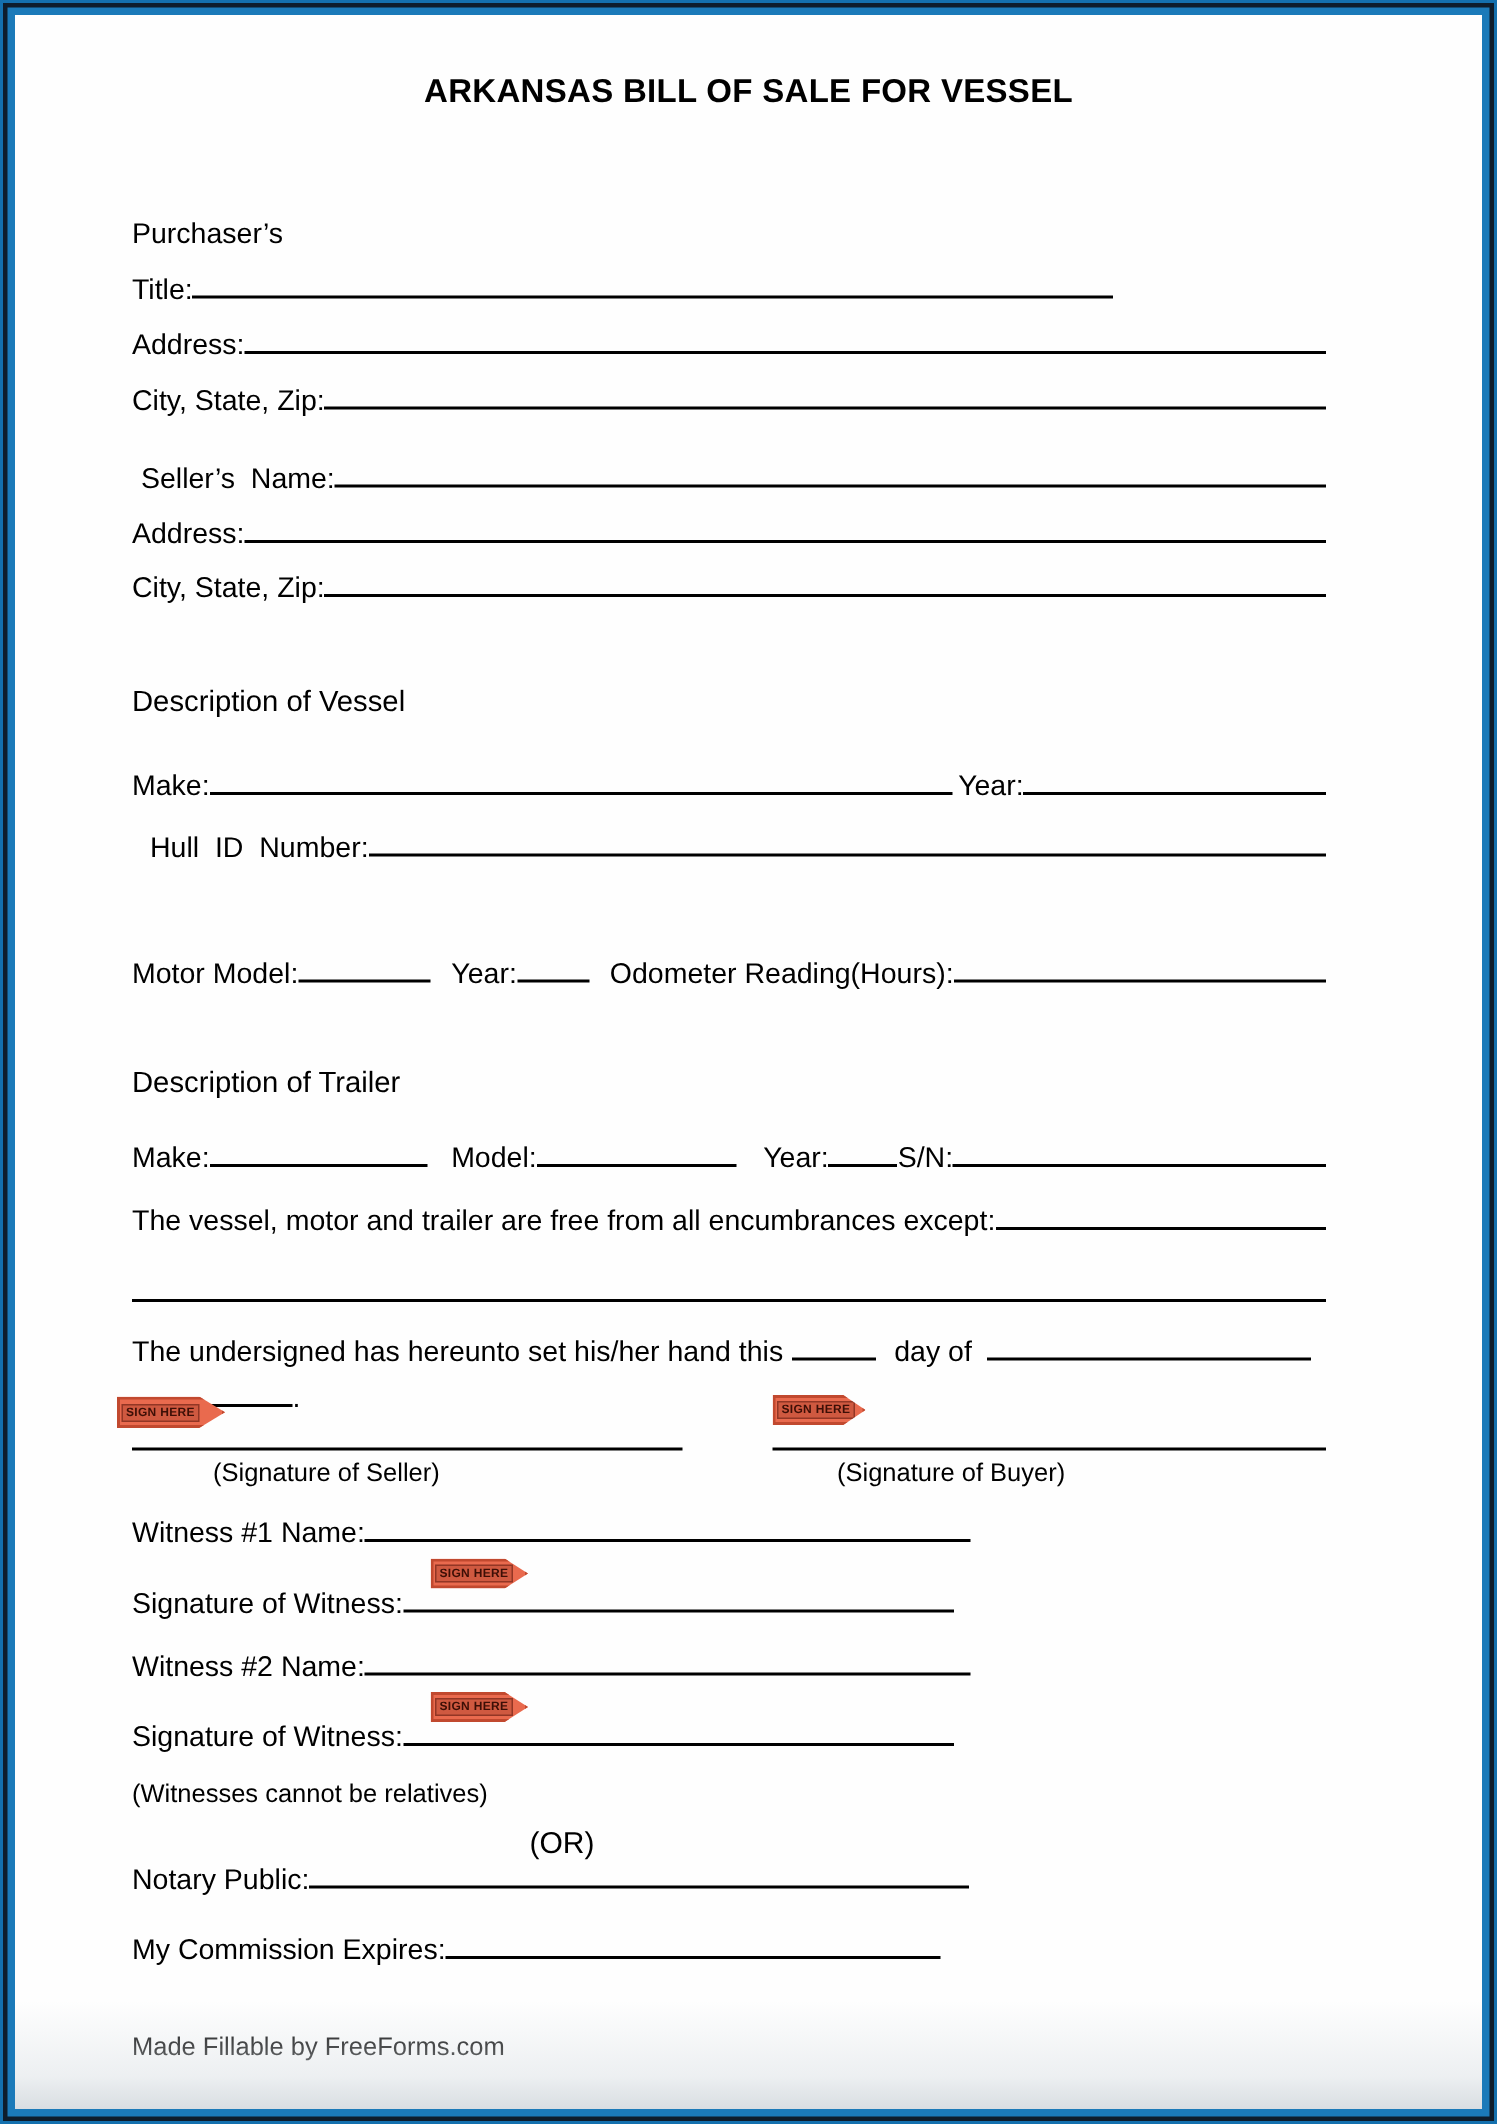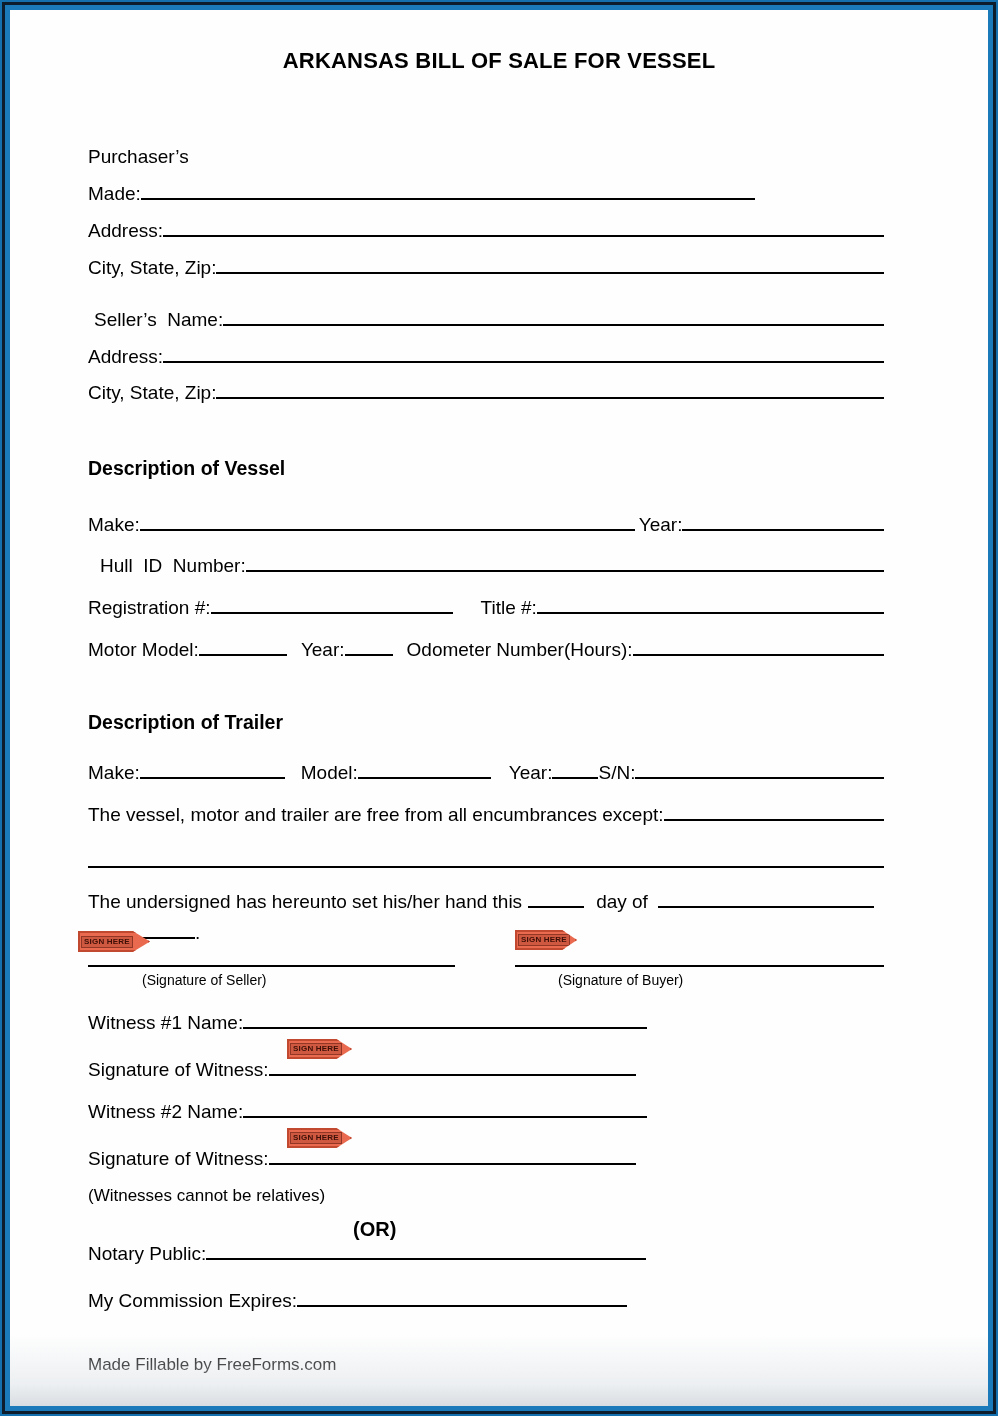"Made:" span.lbl { text: Made -> Title }
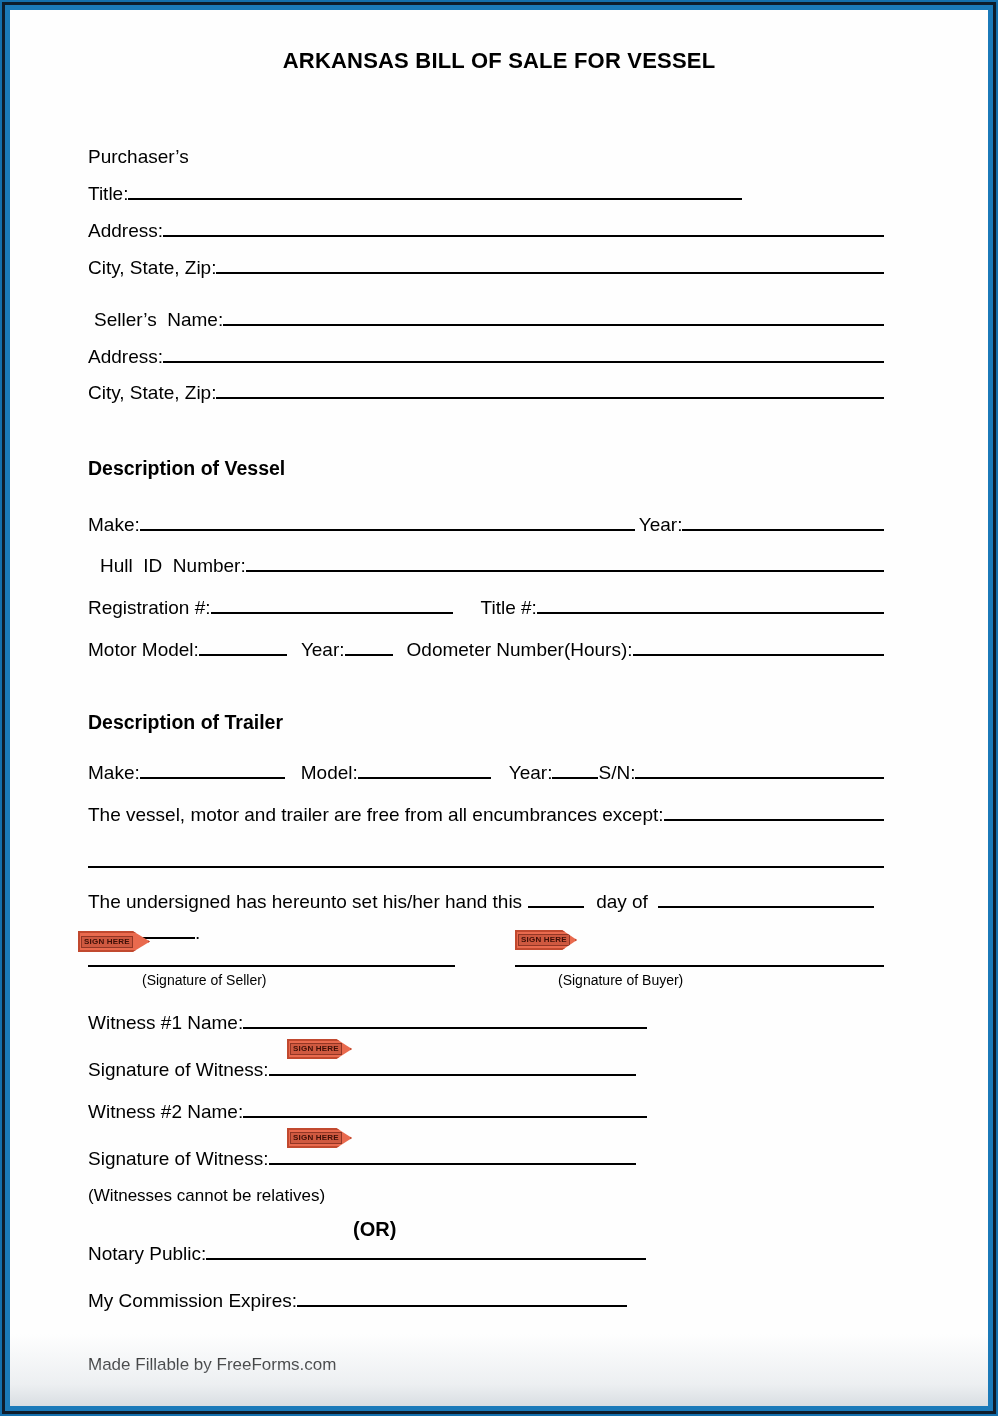"Description of Vessel" .bold { font-weight: bold -> normal }
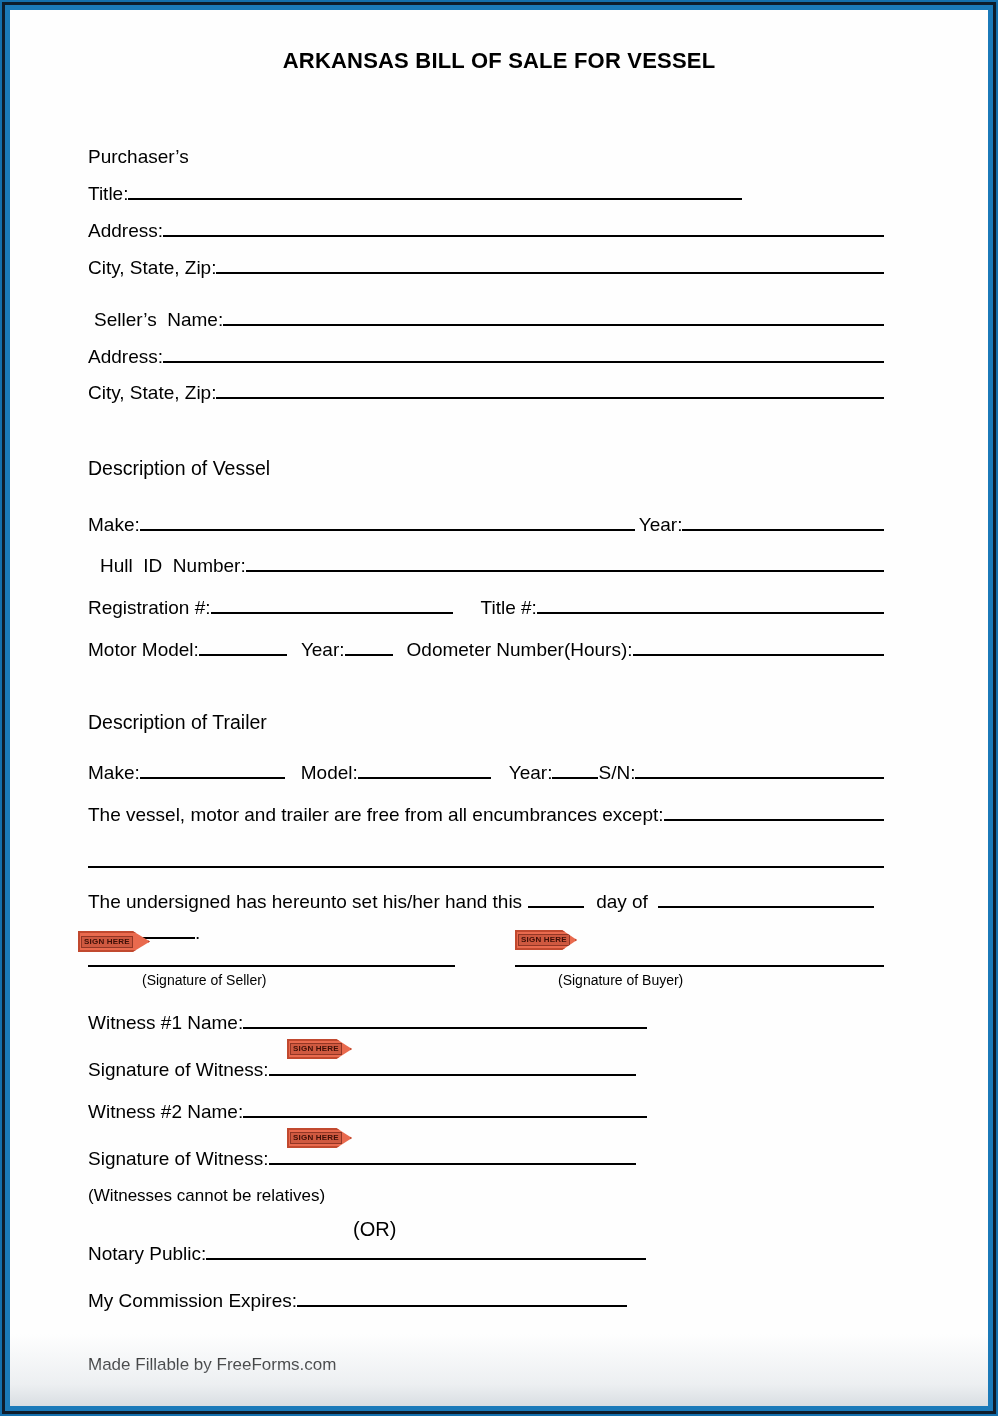"Registration #:" div.row { html: <div> <span>Registration #:</span> <span></span> <span>Title #:</span> <span></span> </div> -> none }
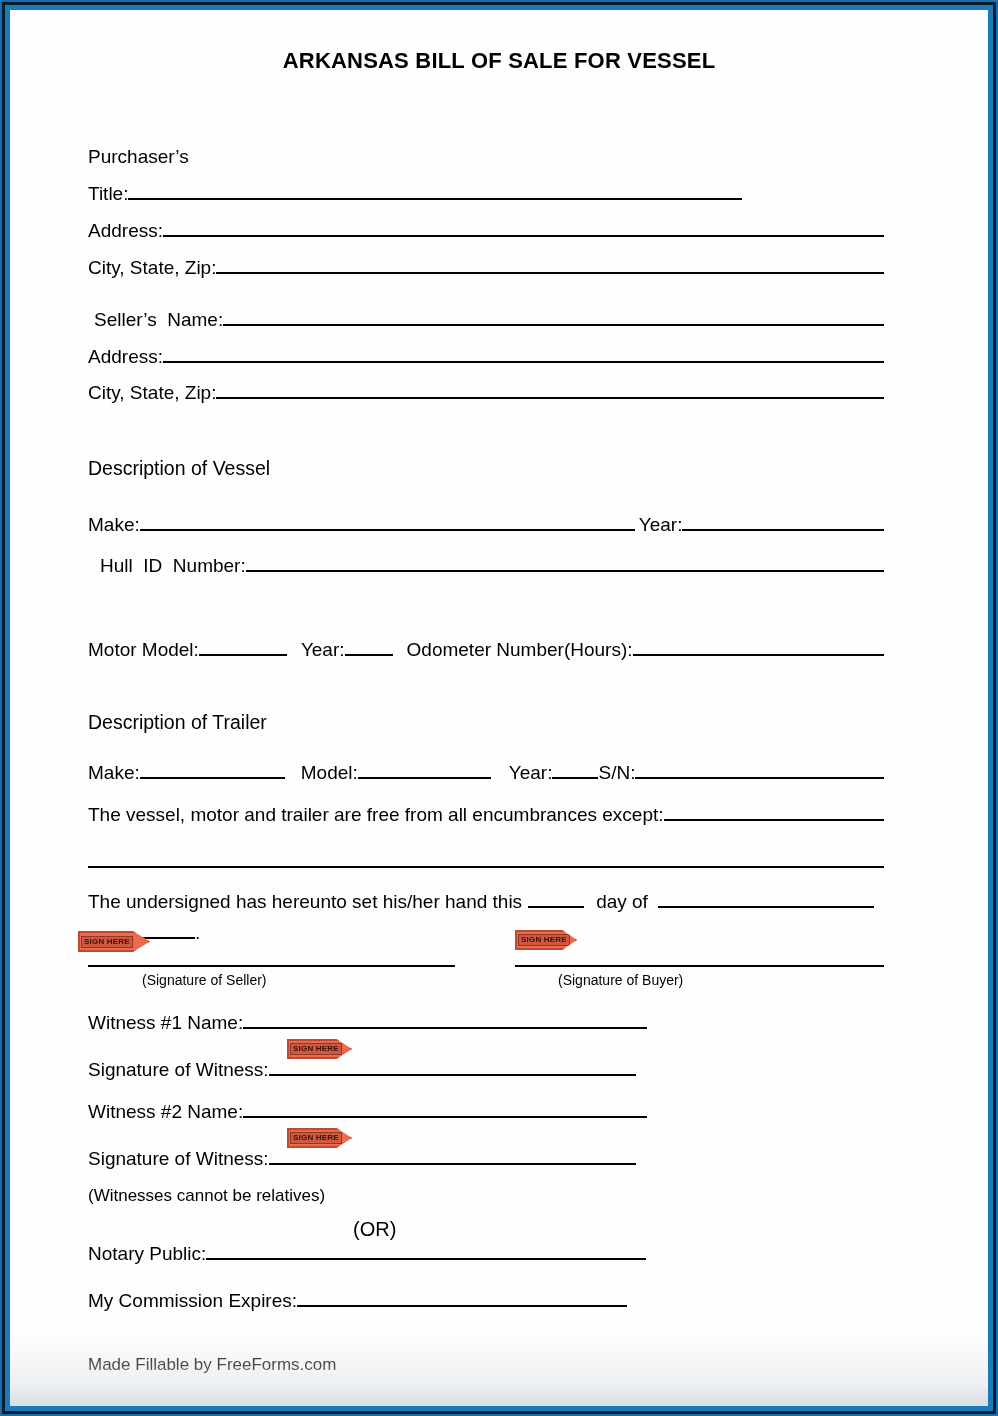"Odometer Number(Hours):" span.lbl { text: Number -> Reading }
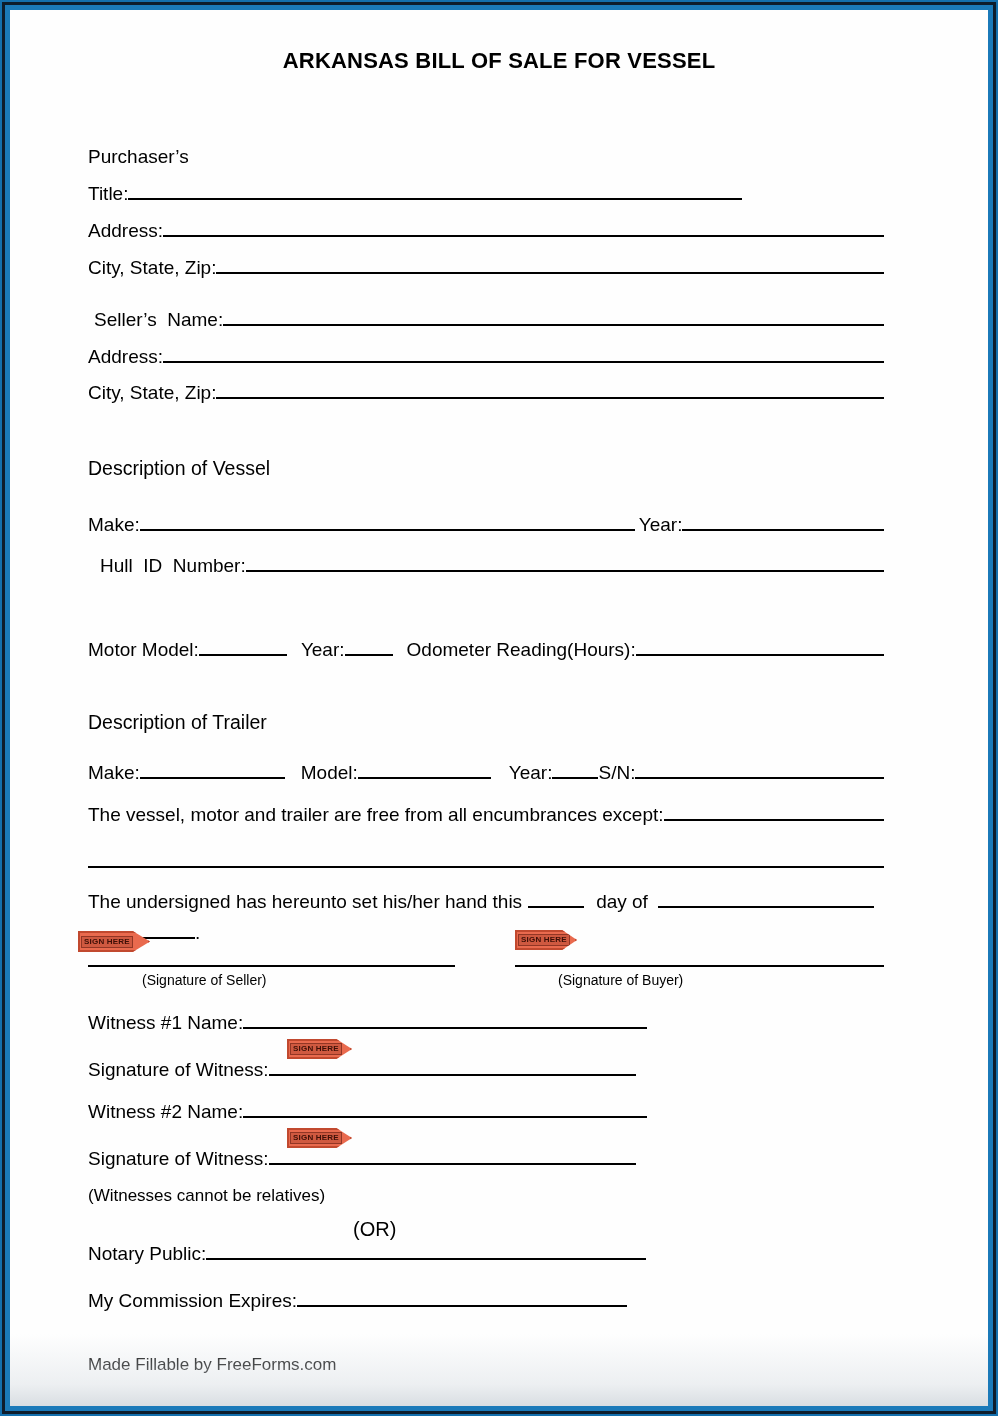"(Signature of Seller)" .caption { font-size: 14px -> 17px }
